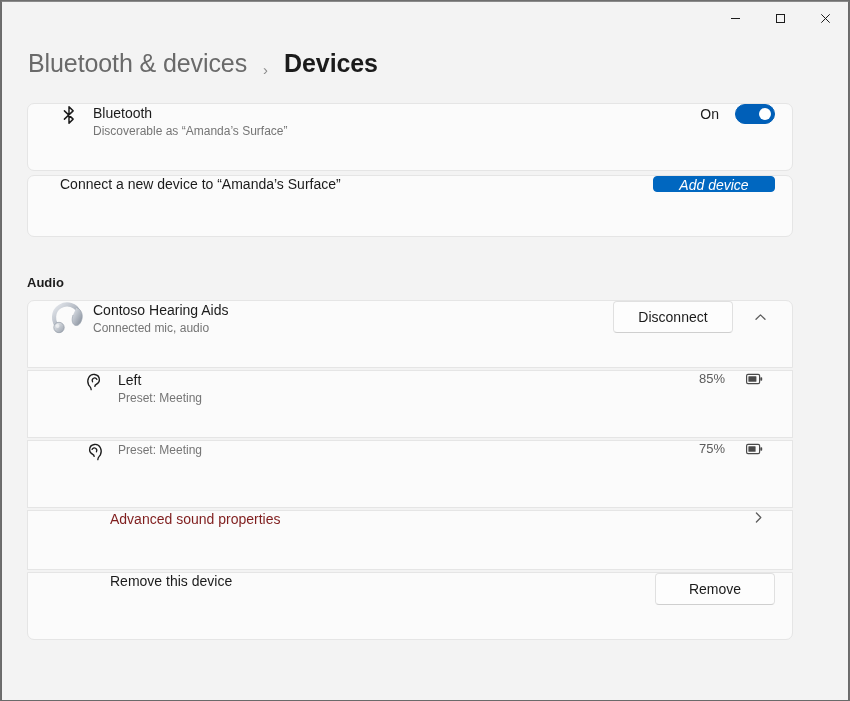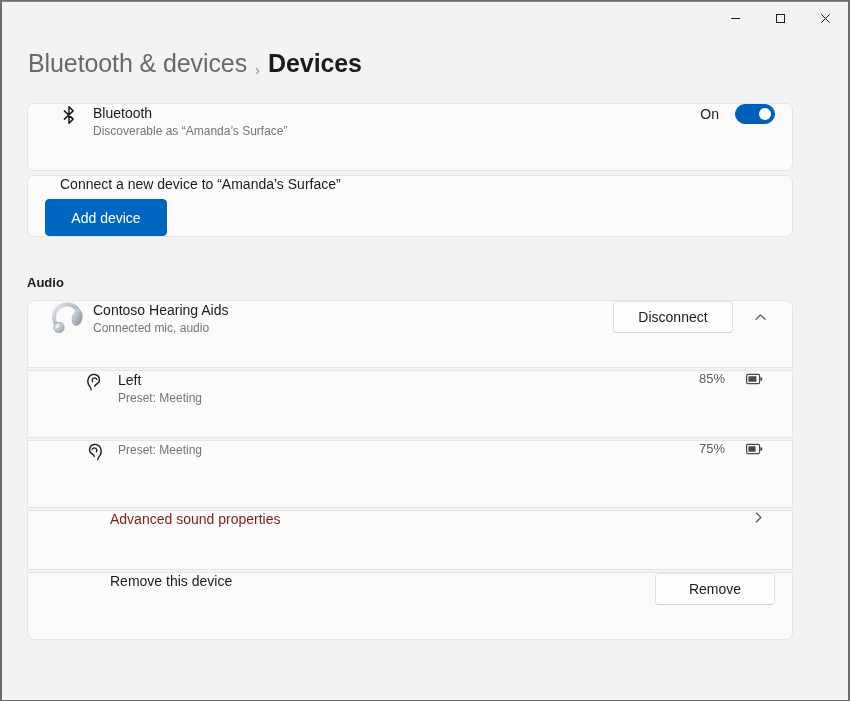"Bluetooth & devices" .page-header { gap: 8px -> 16px }
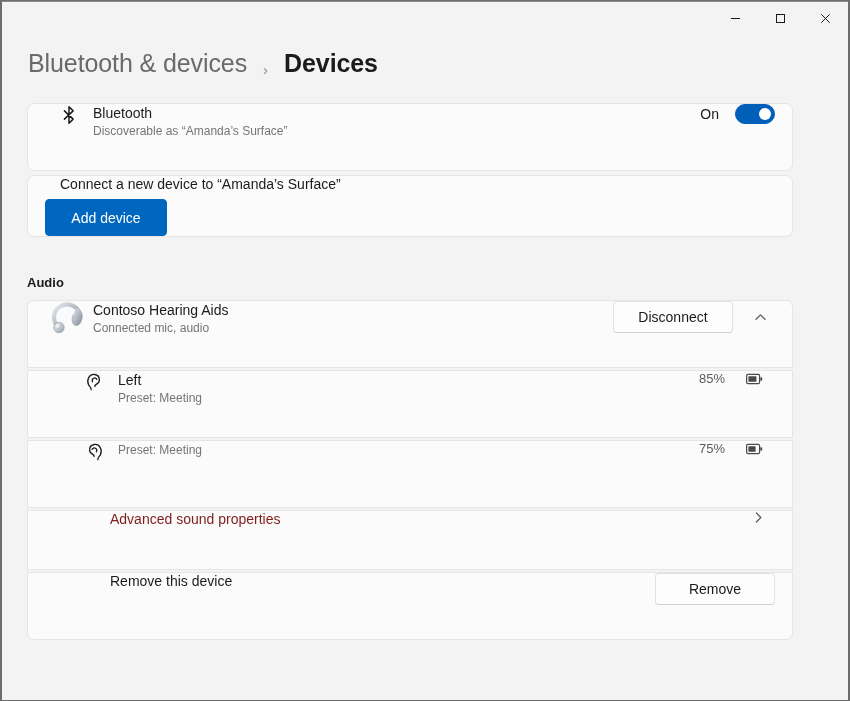"Connect a new device to" .card.add-row { flex-direction: column -> none }
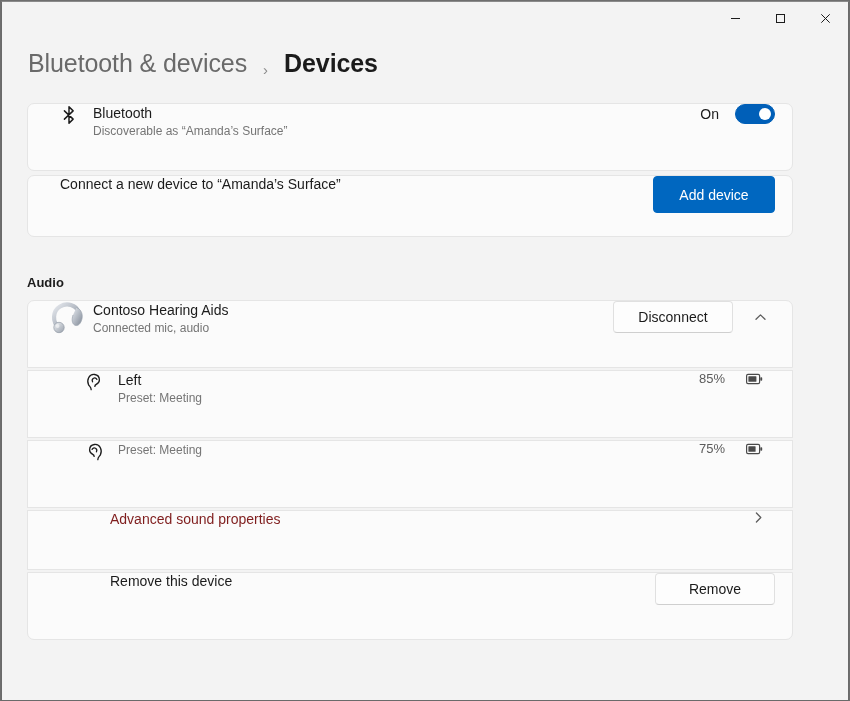"Add device" .btn-accent { font-style: none -> italic; height: 37px -> 16px }
